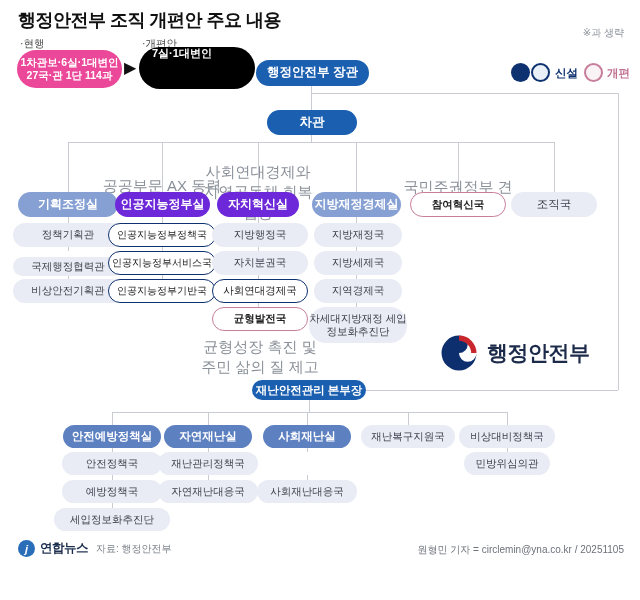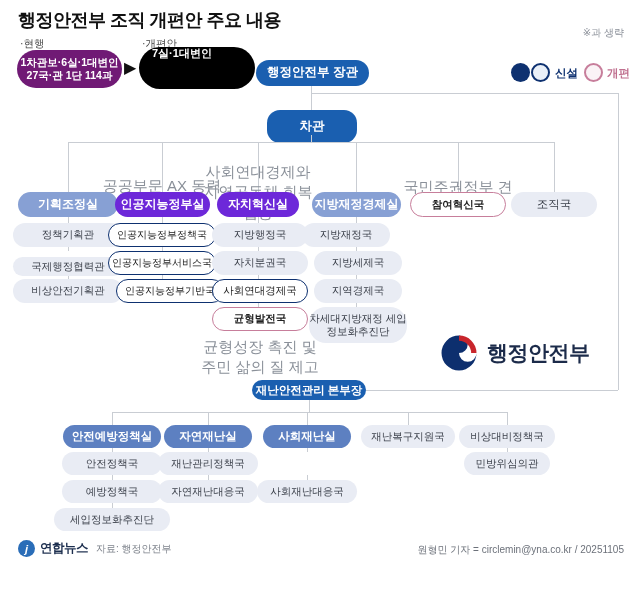"1차관보·6실·1대변인" .p-curr { background: #701a75 -> #ec4899 }
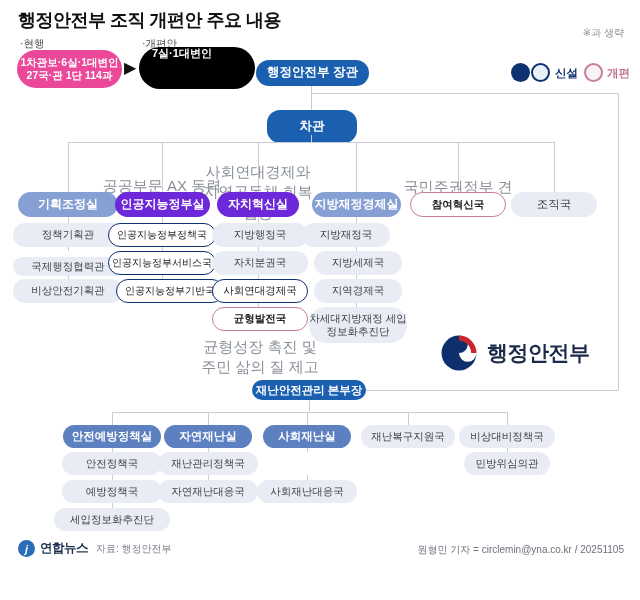"차관" div.pill { height: 33px -> 25px }
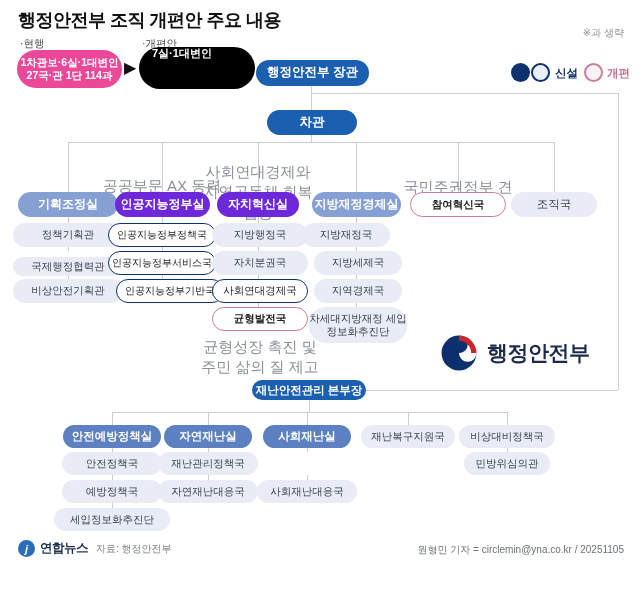"지방재정국" div.pill { left: 302px -> 314px }
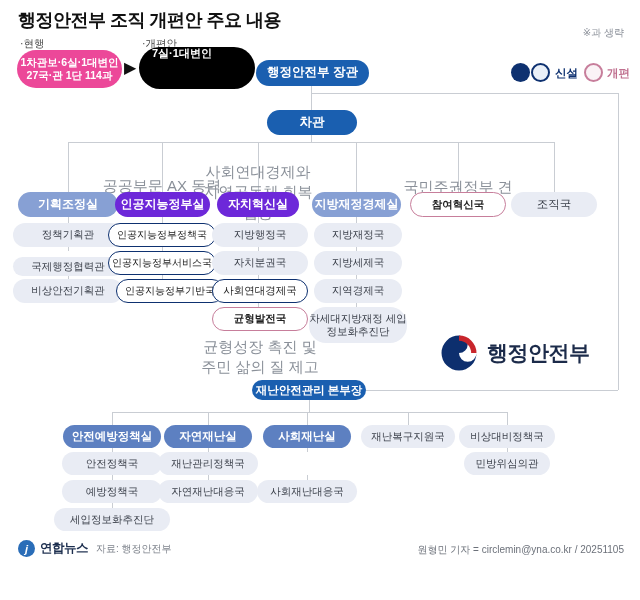"인공지능정부기반국" div.pill { margin-left: 8px -> none }
